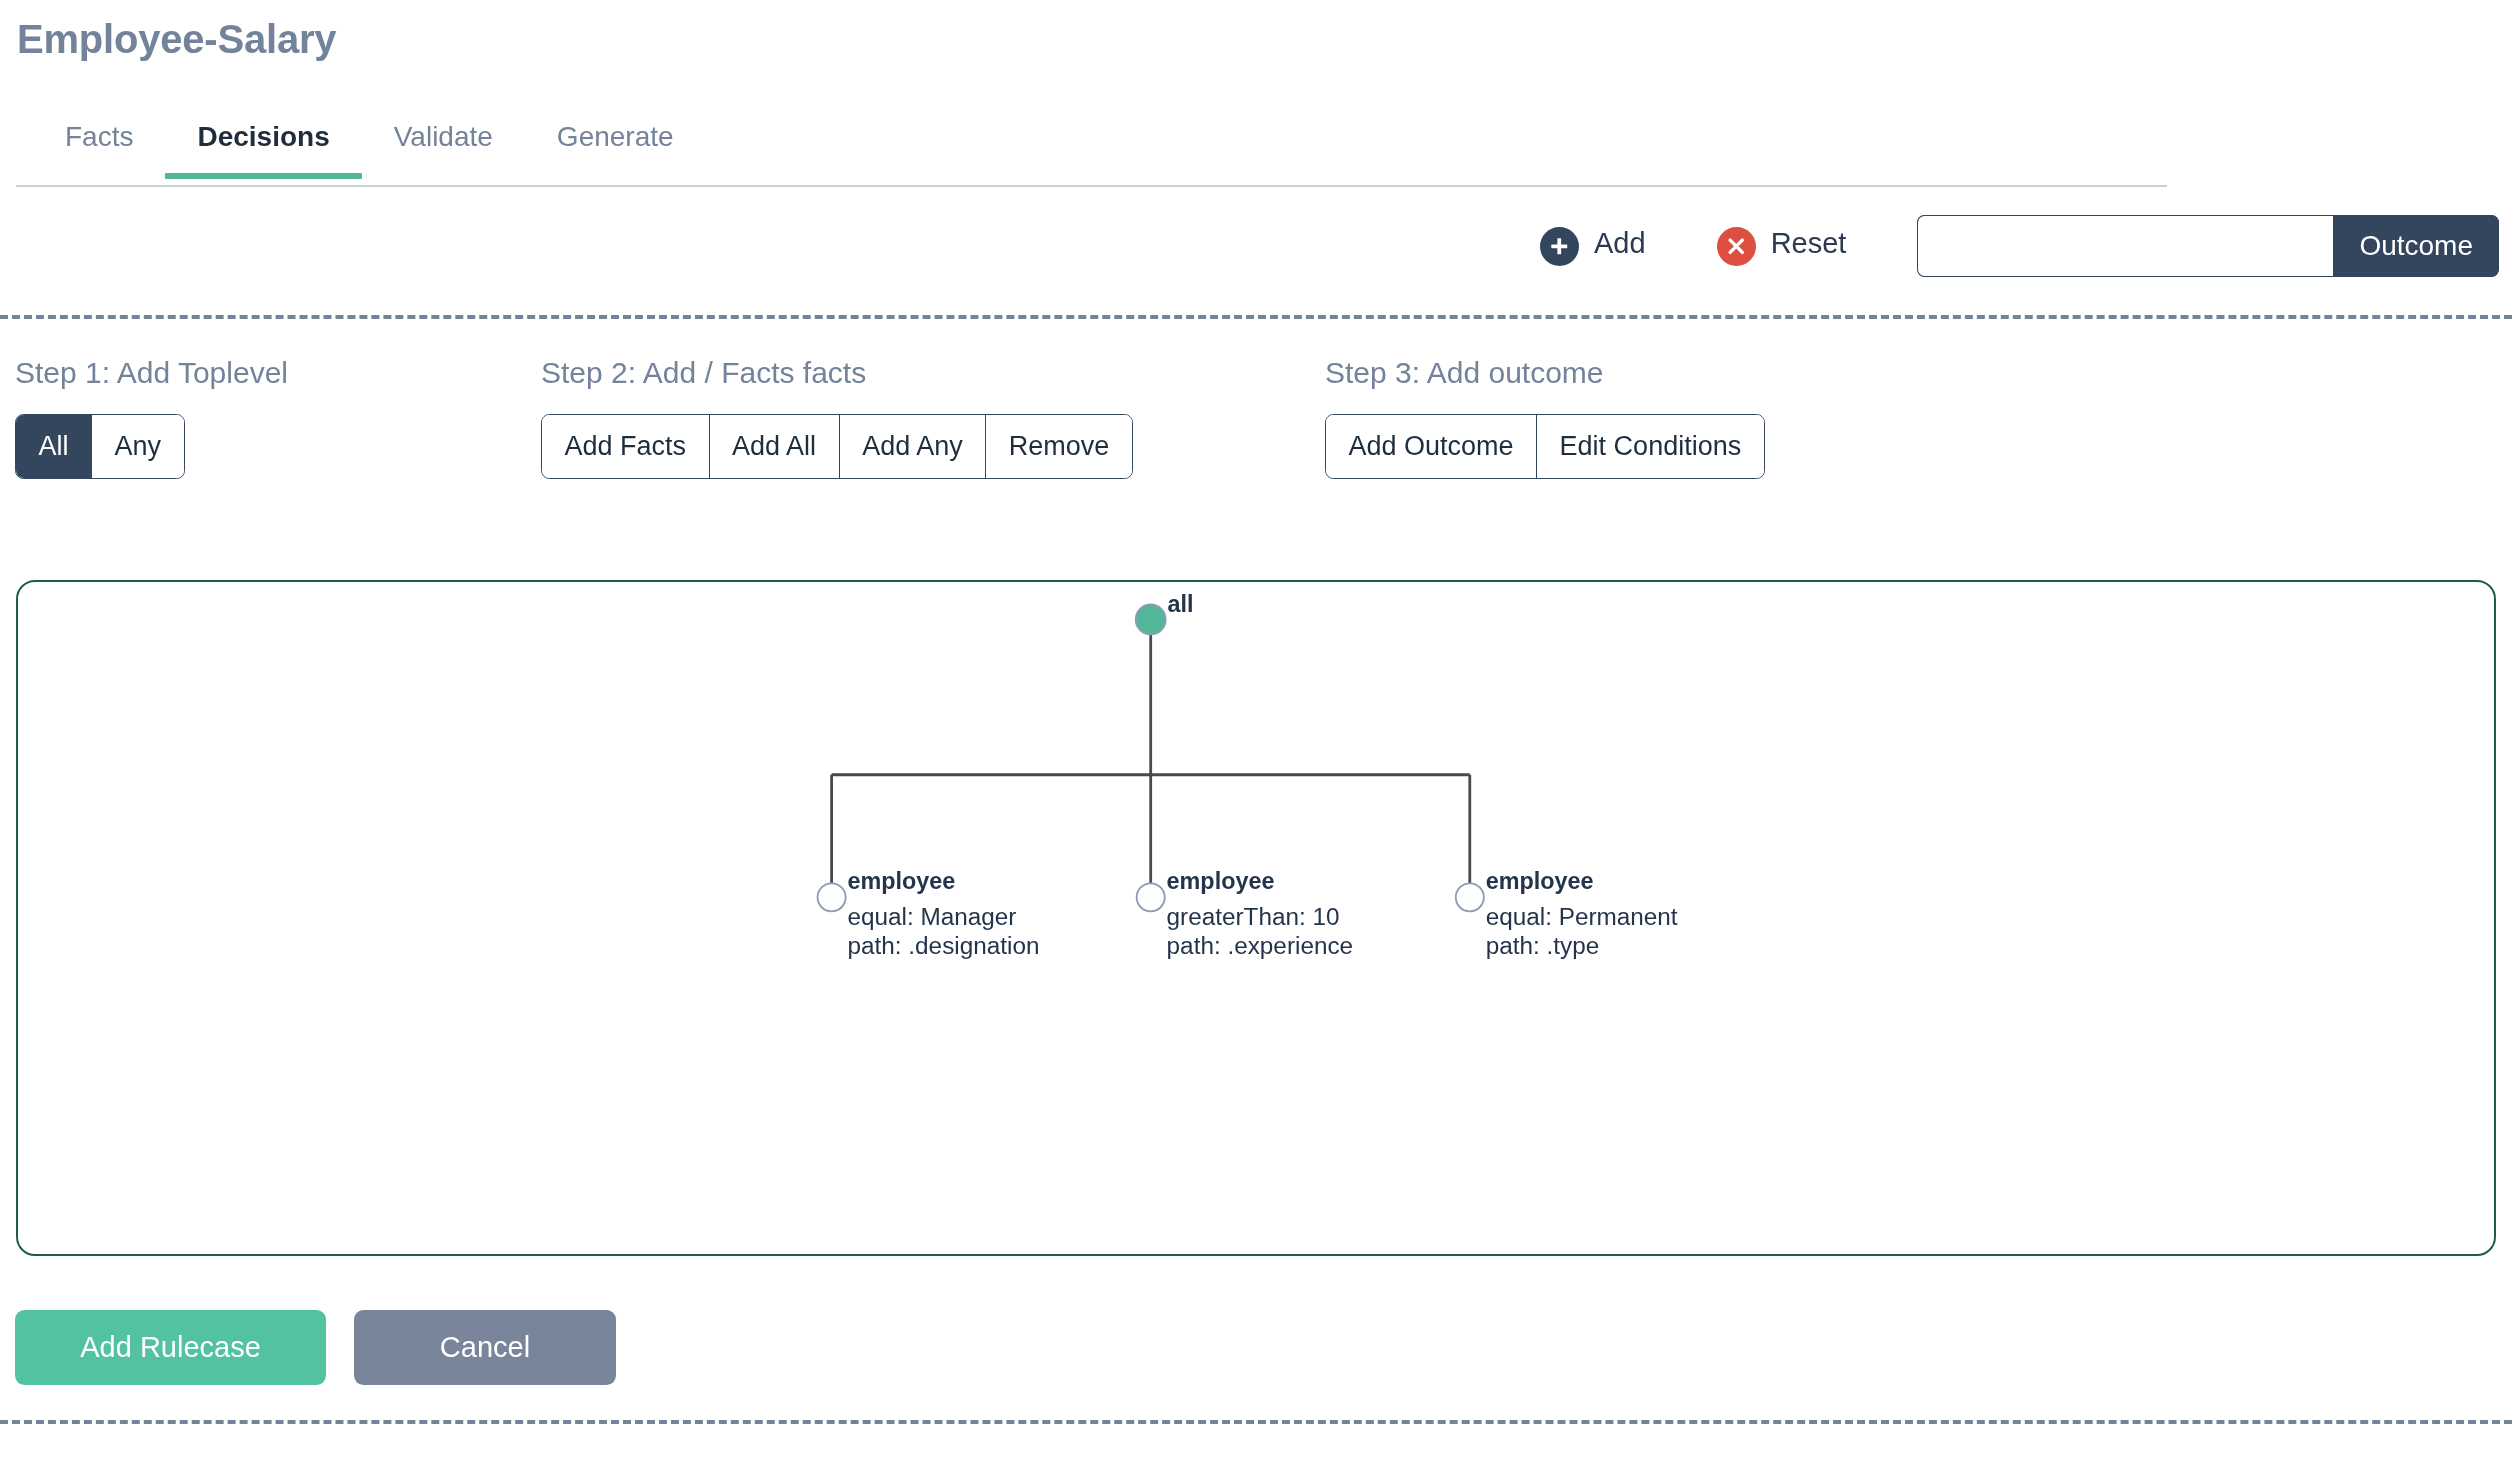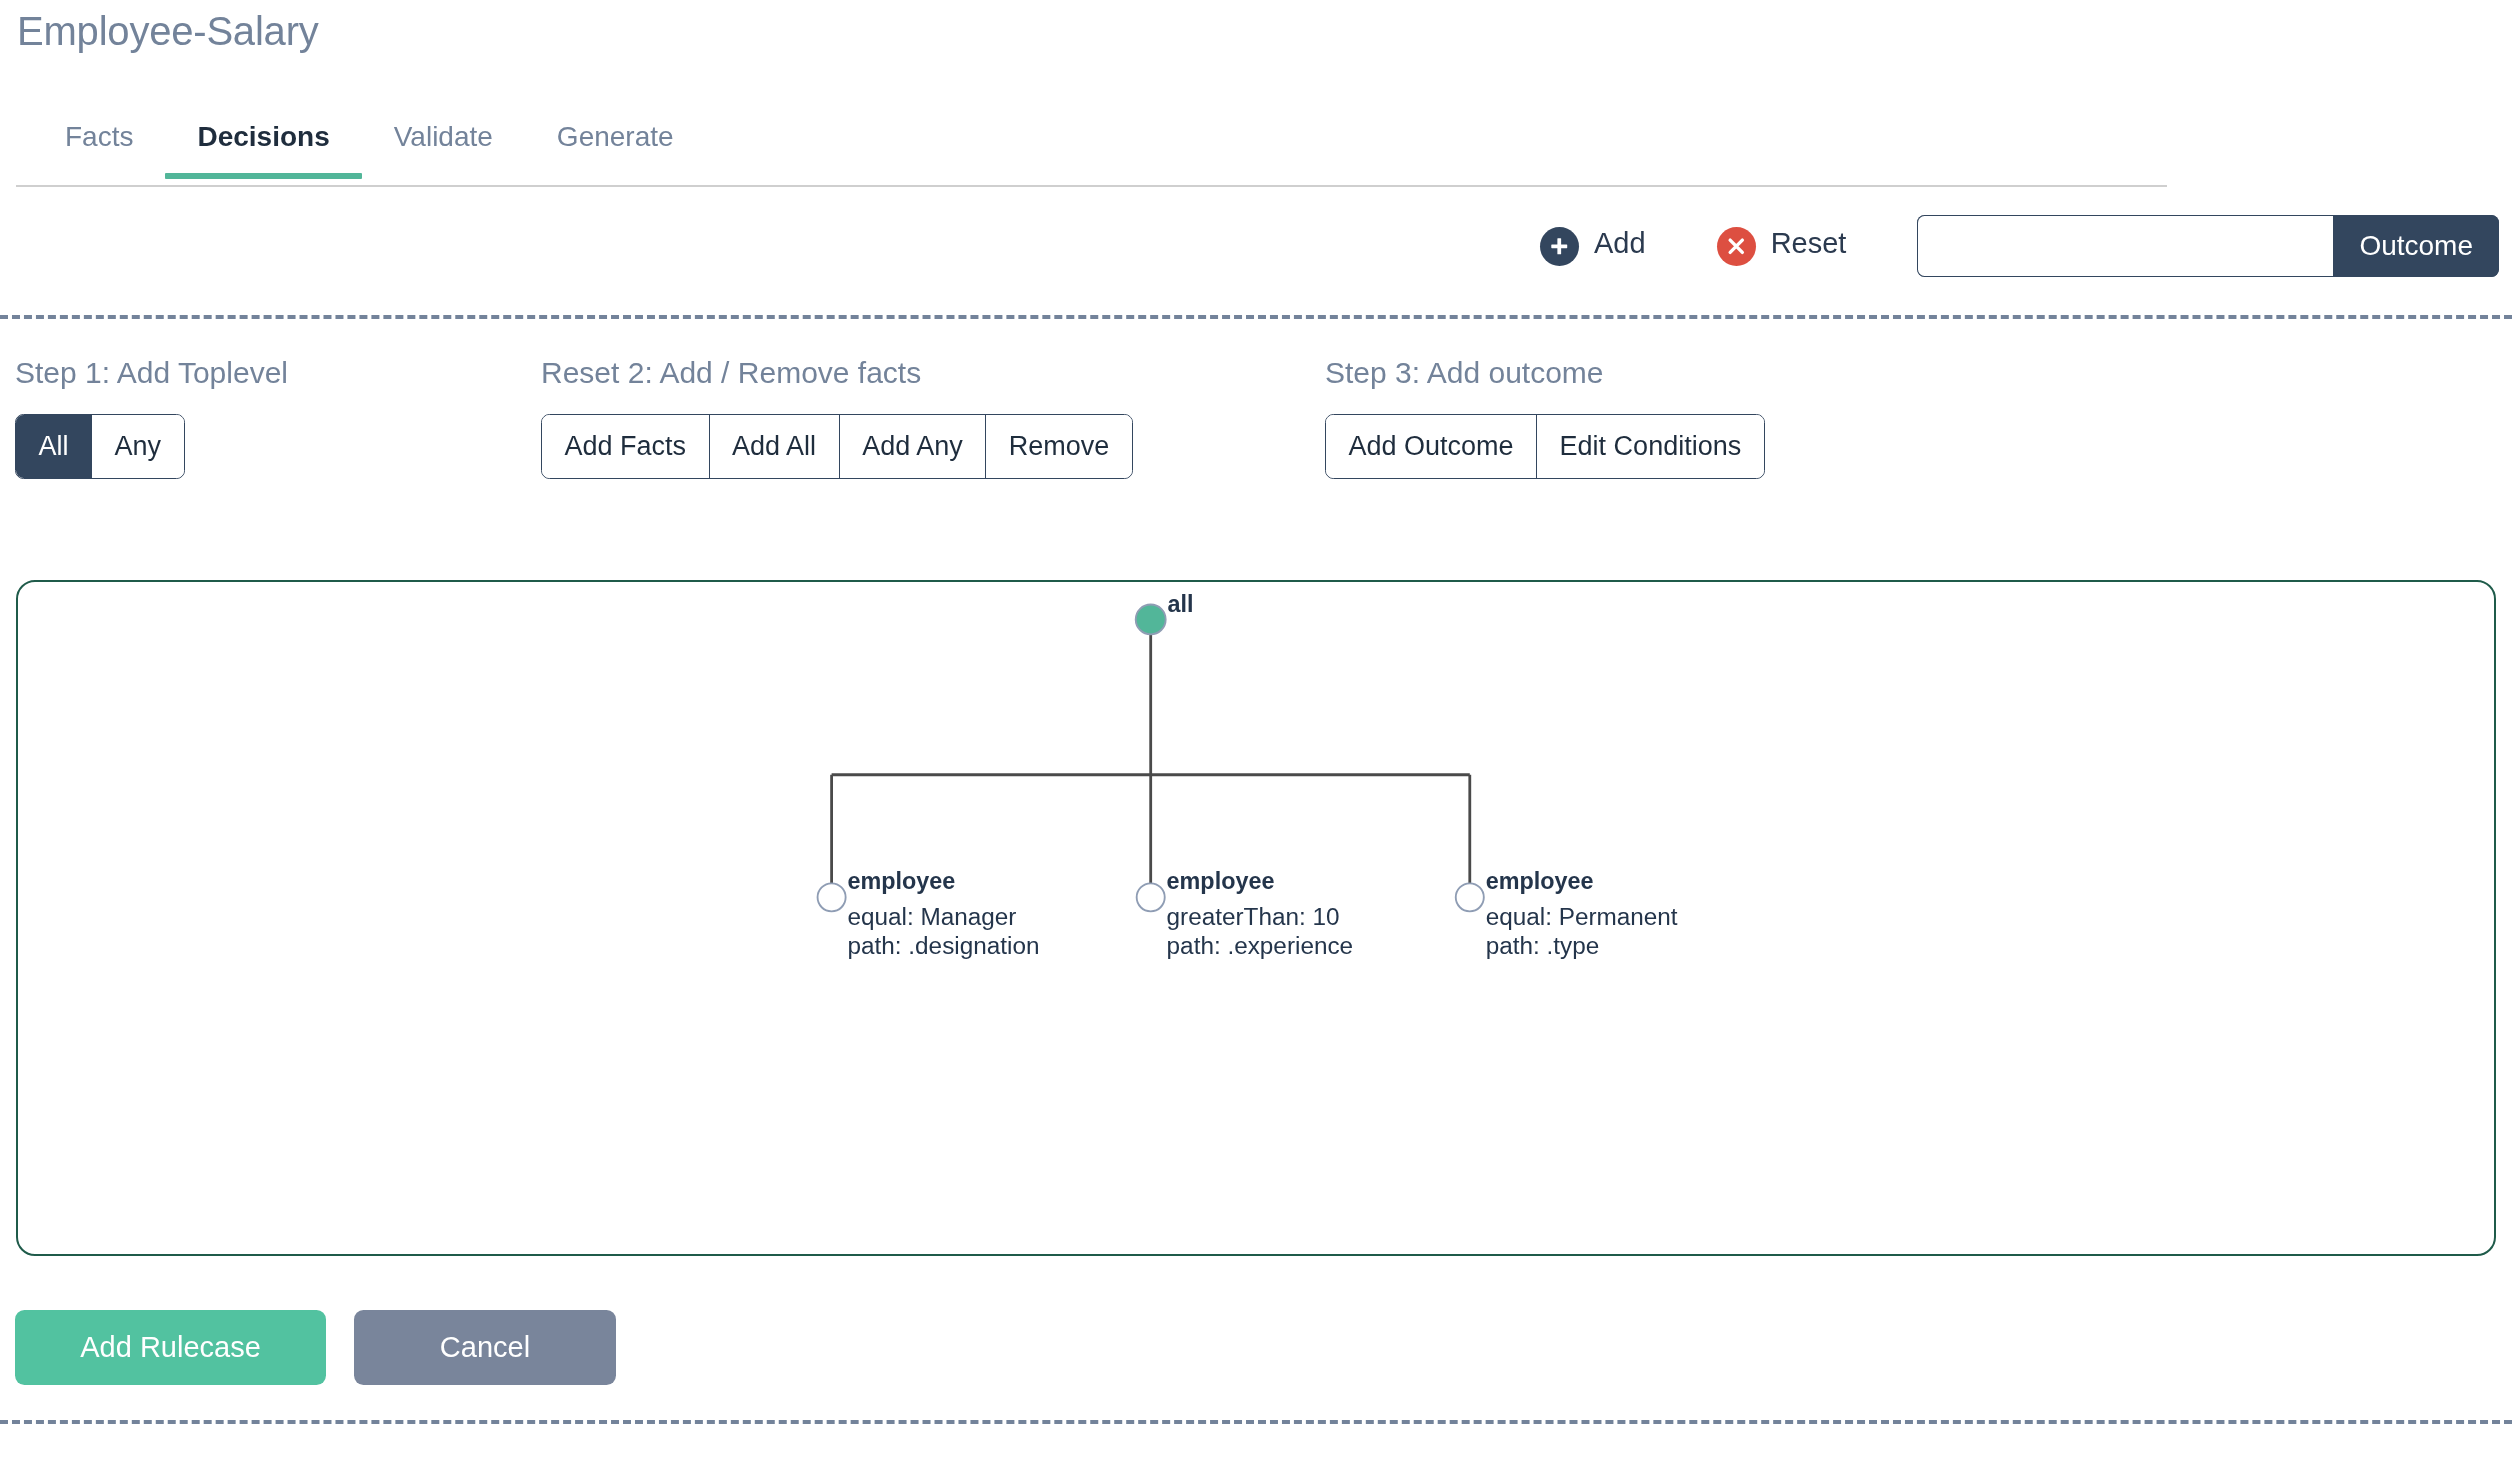"Employee-Salary" .page-title { font-weight: 400 -> 700; top: 9px -> 17px }
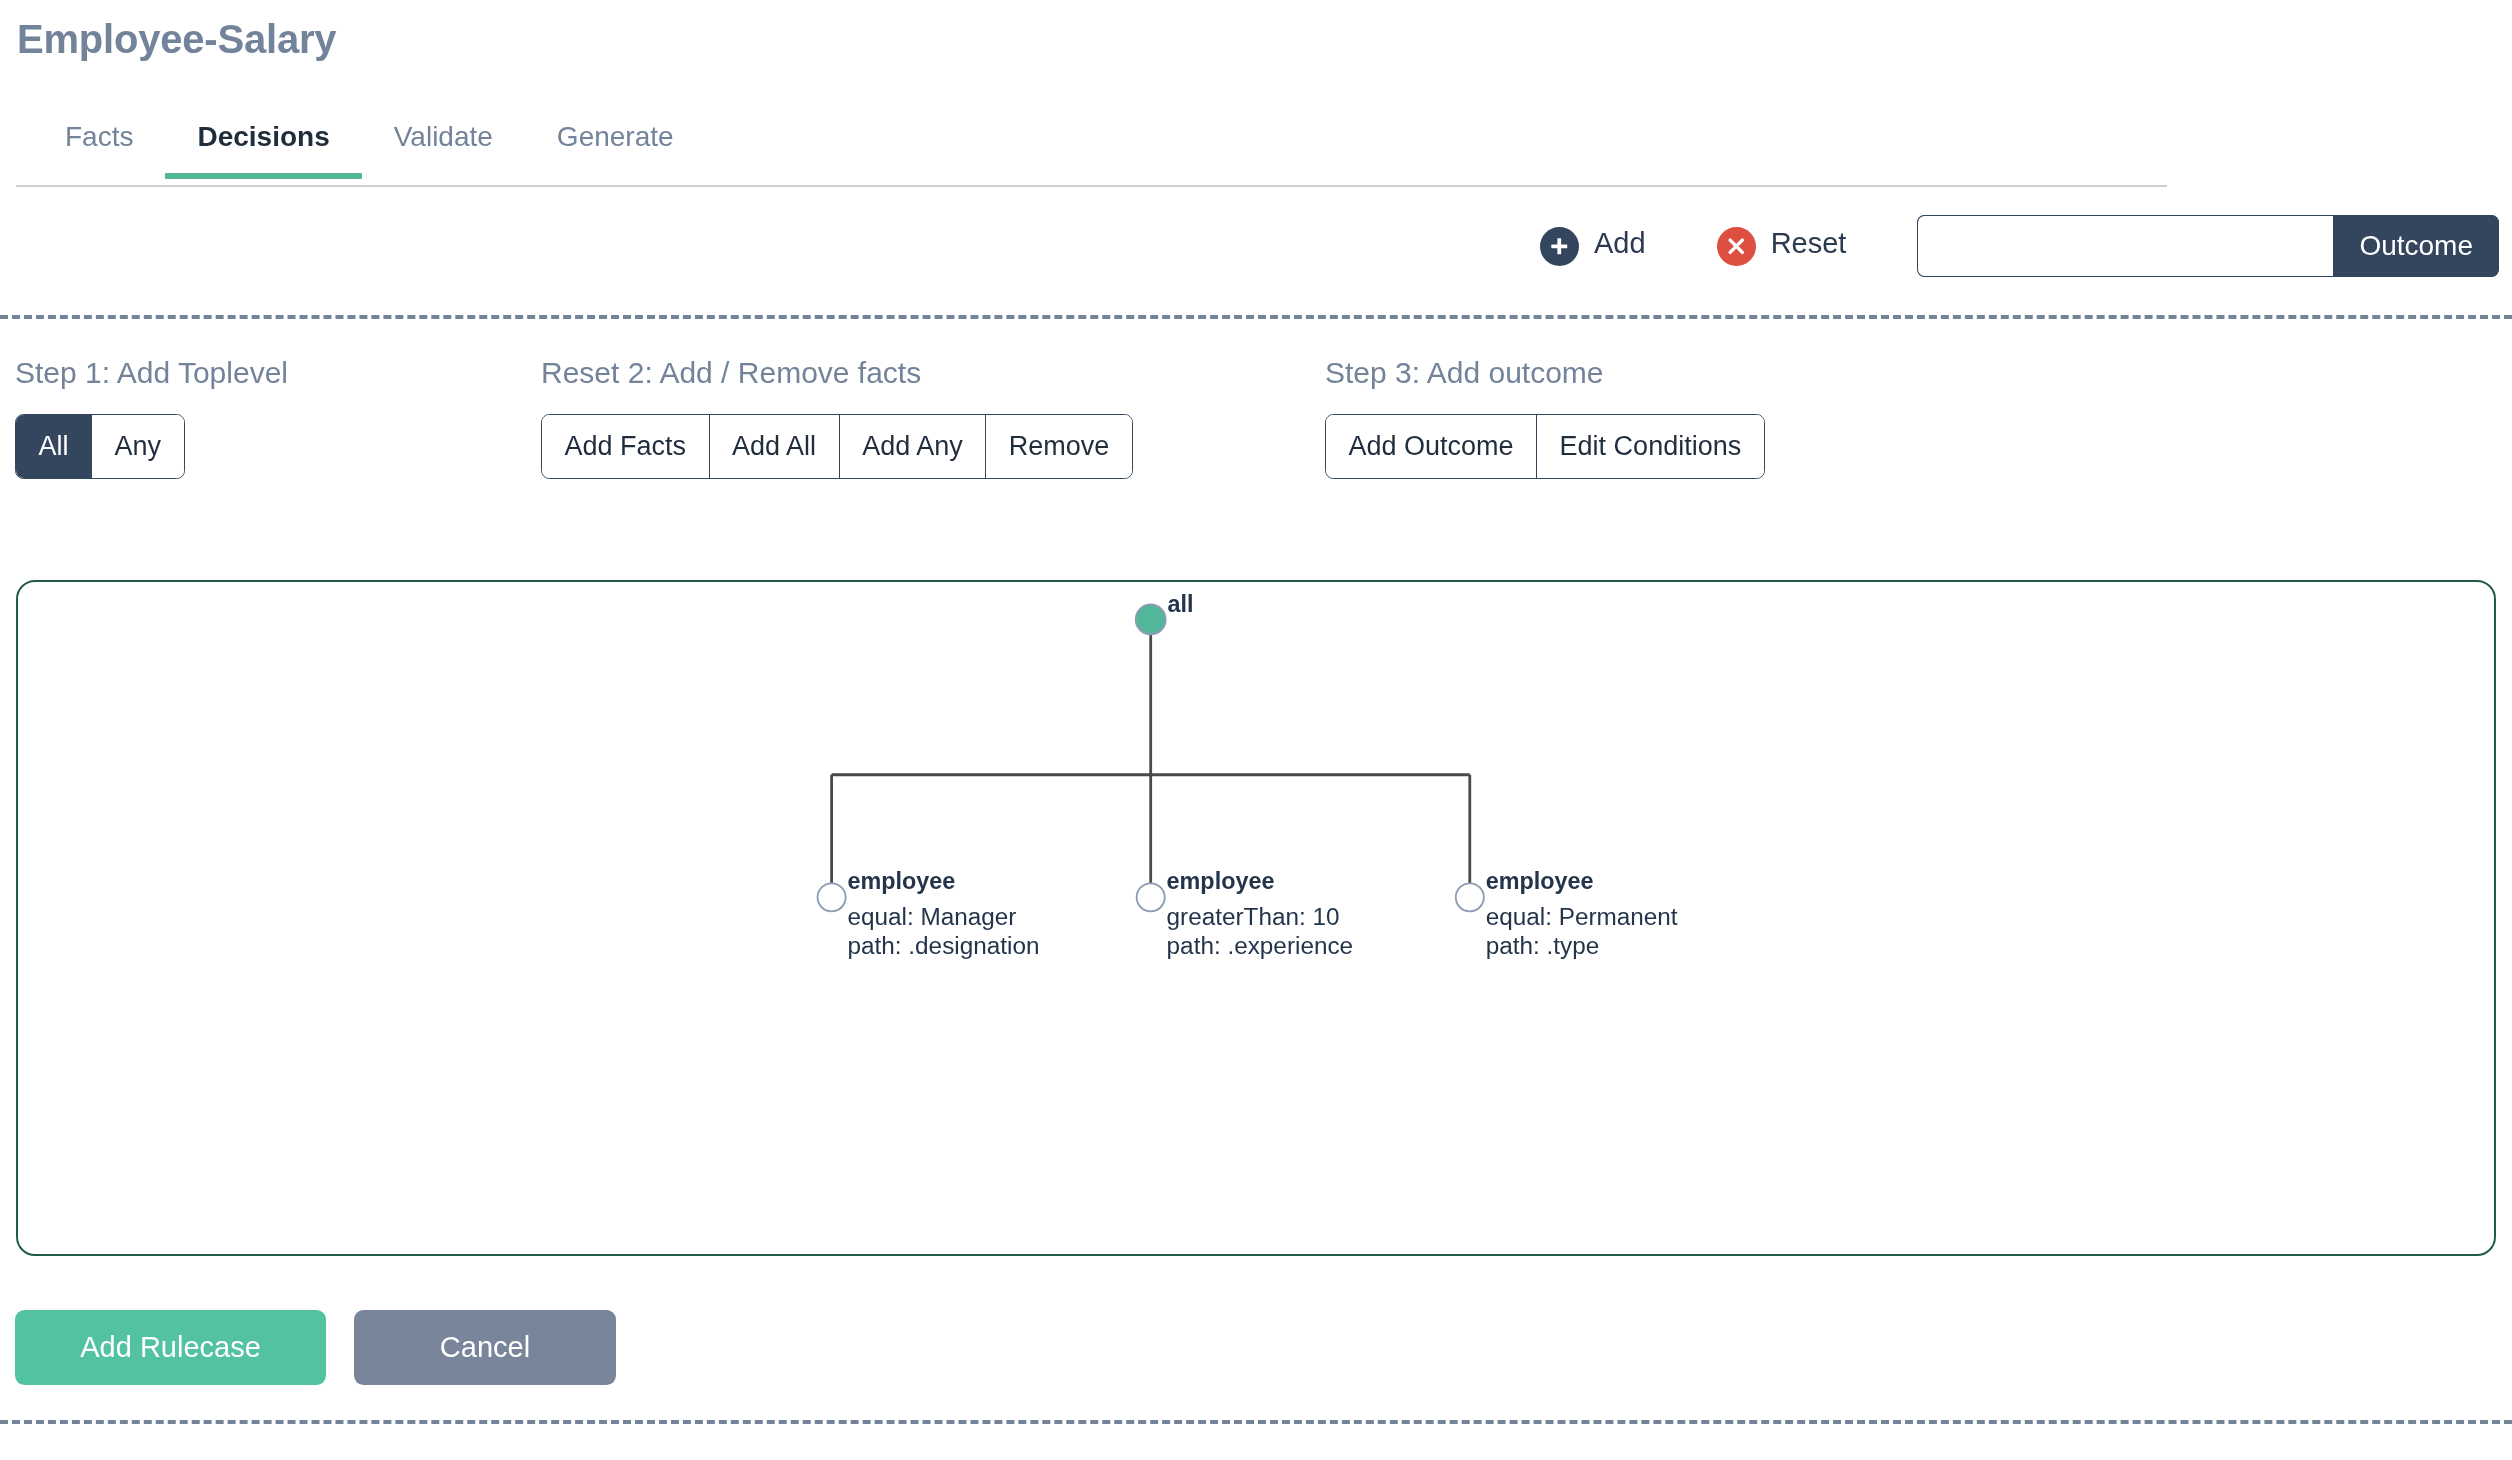"Reset 2: Add / Remove" div.step-title { text: Reset 2: Add / Remove -> Step 2: Add / Facts }
